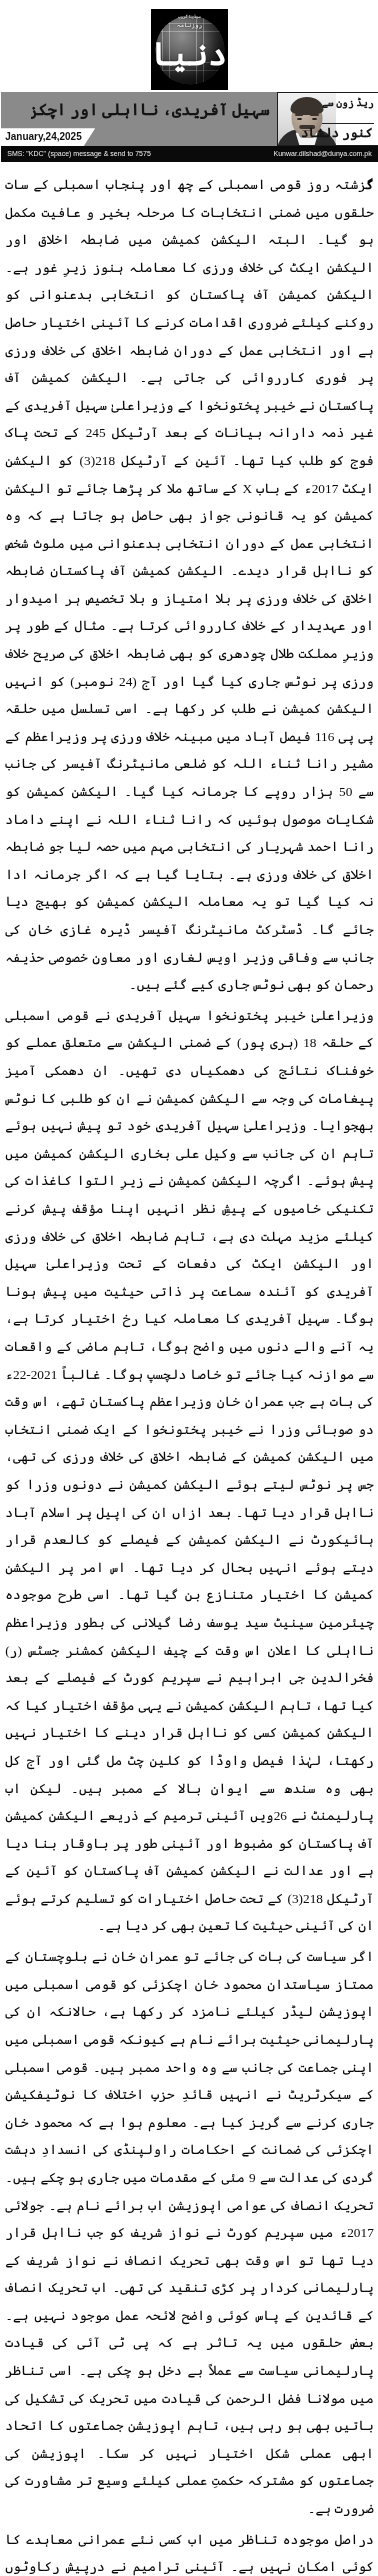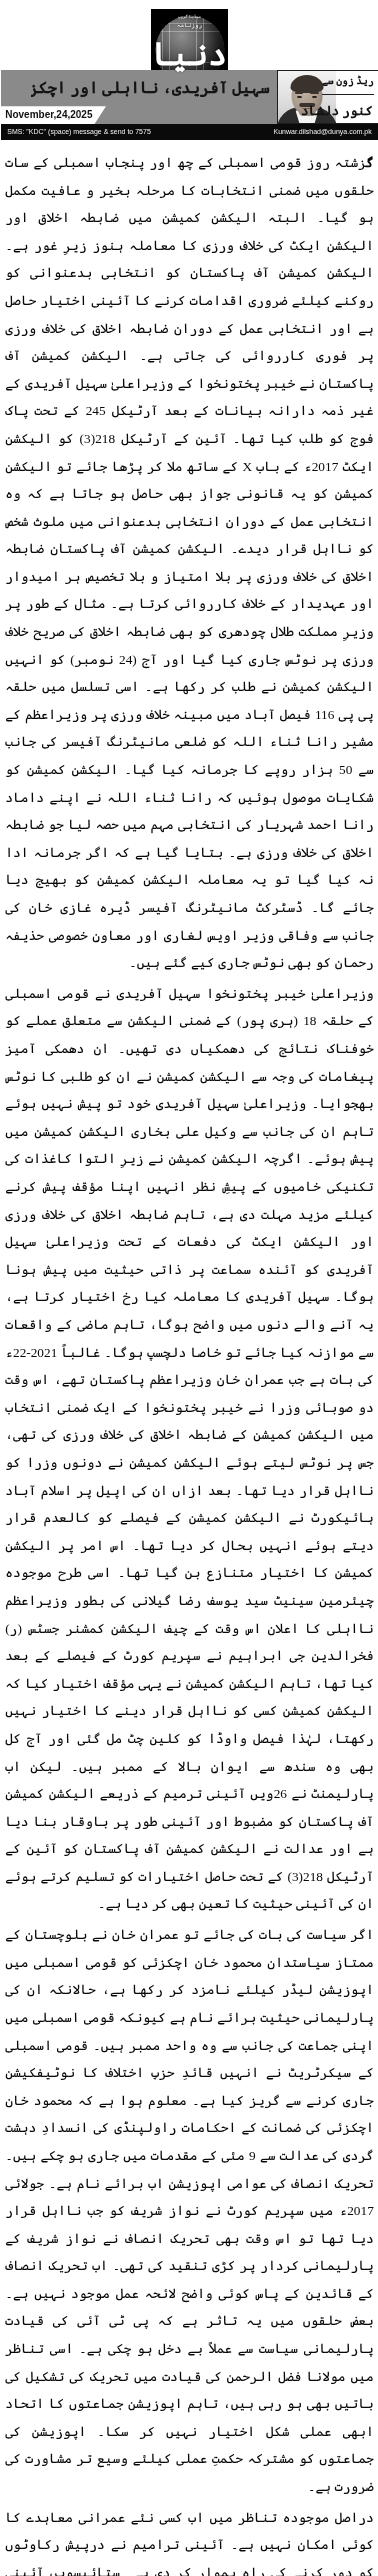"دنیا" .masthead { height: 70px -> 92px }
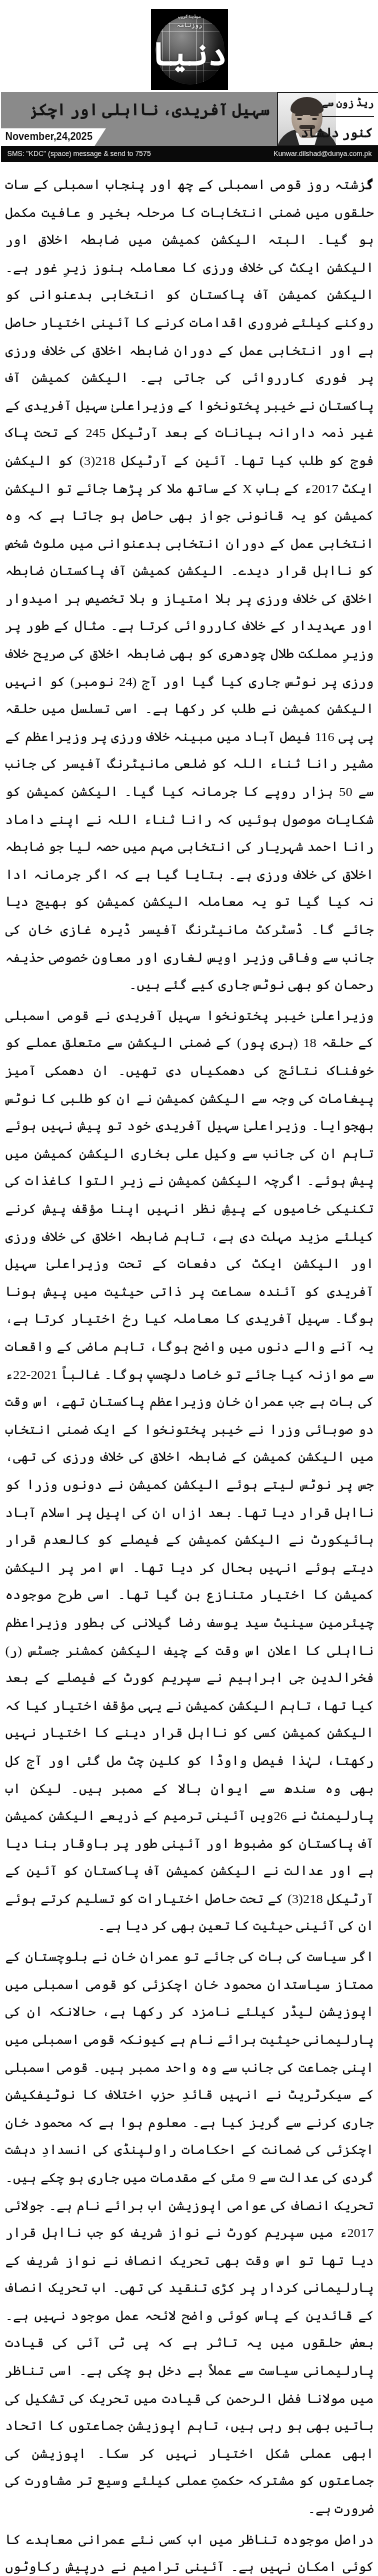"ریڈ زون سے" .column-name { padding-bottom: 8px -> 15px }
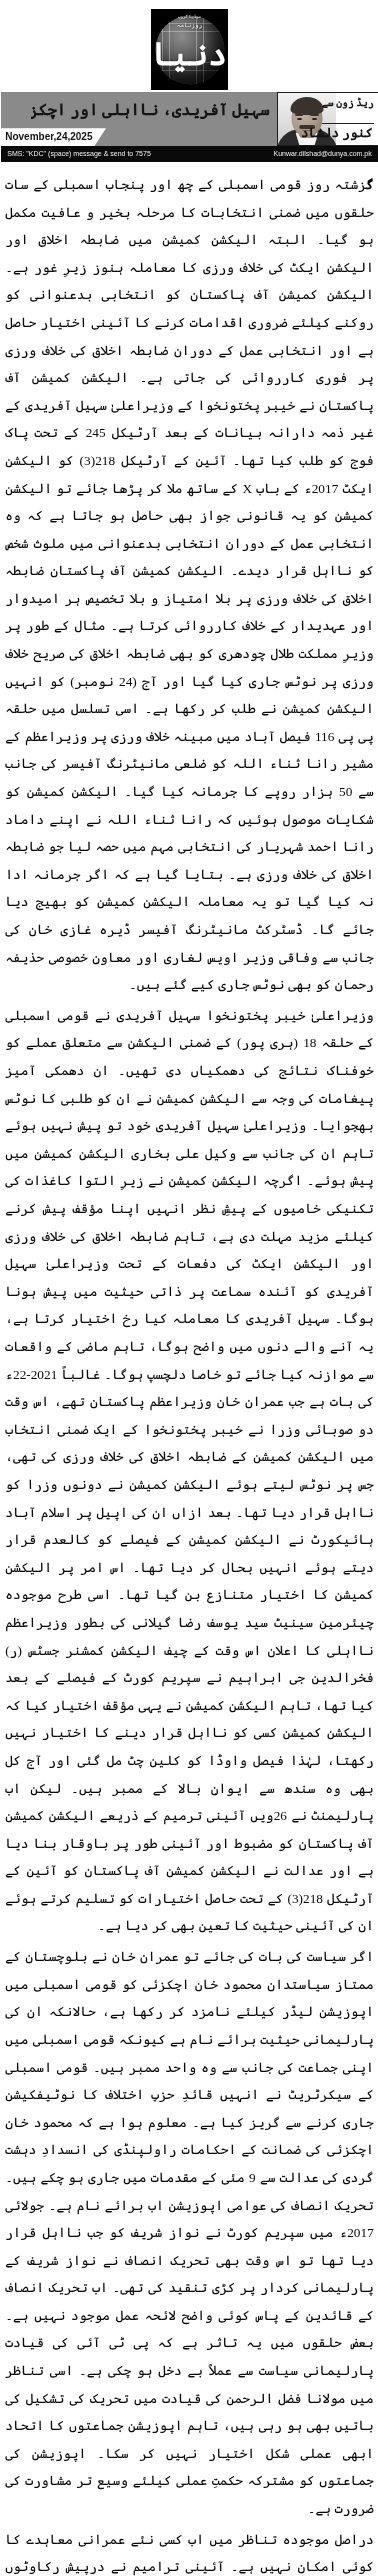"November,24,2025" div.date-tab { text: November,24,2025 -> January,24,2025 }
